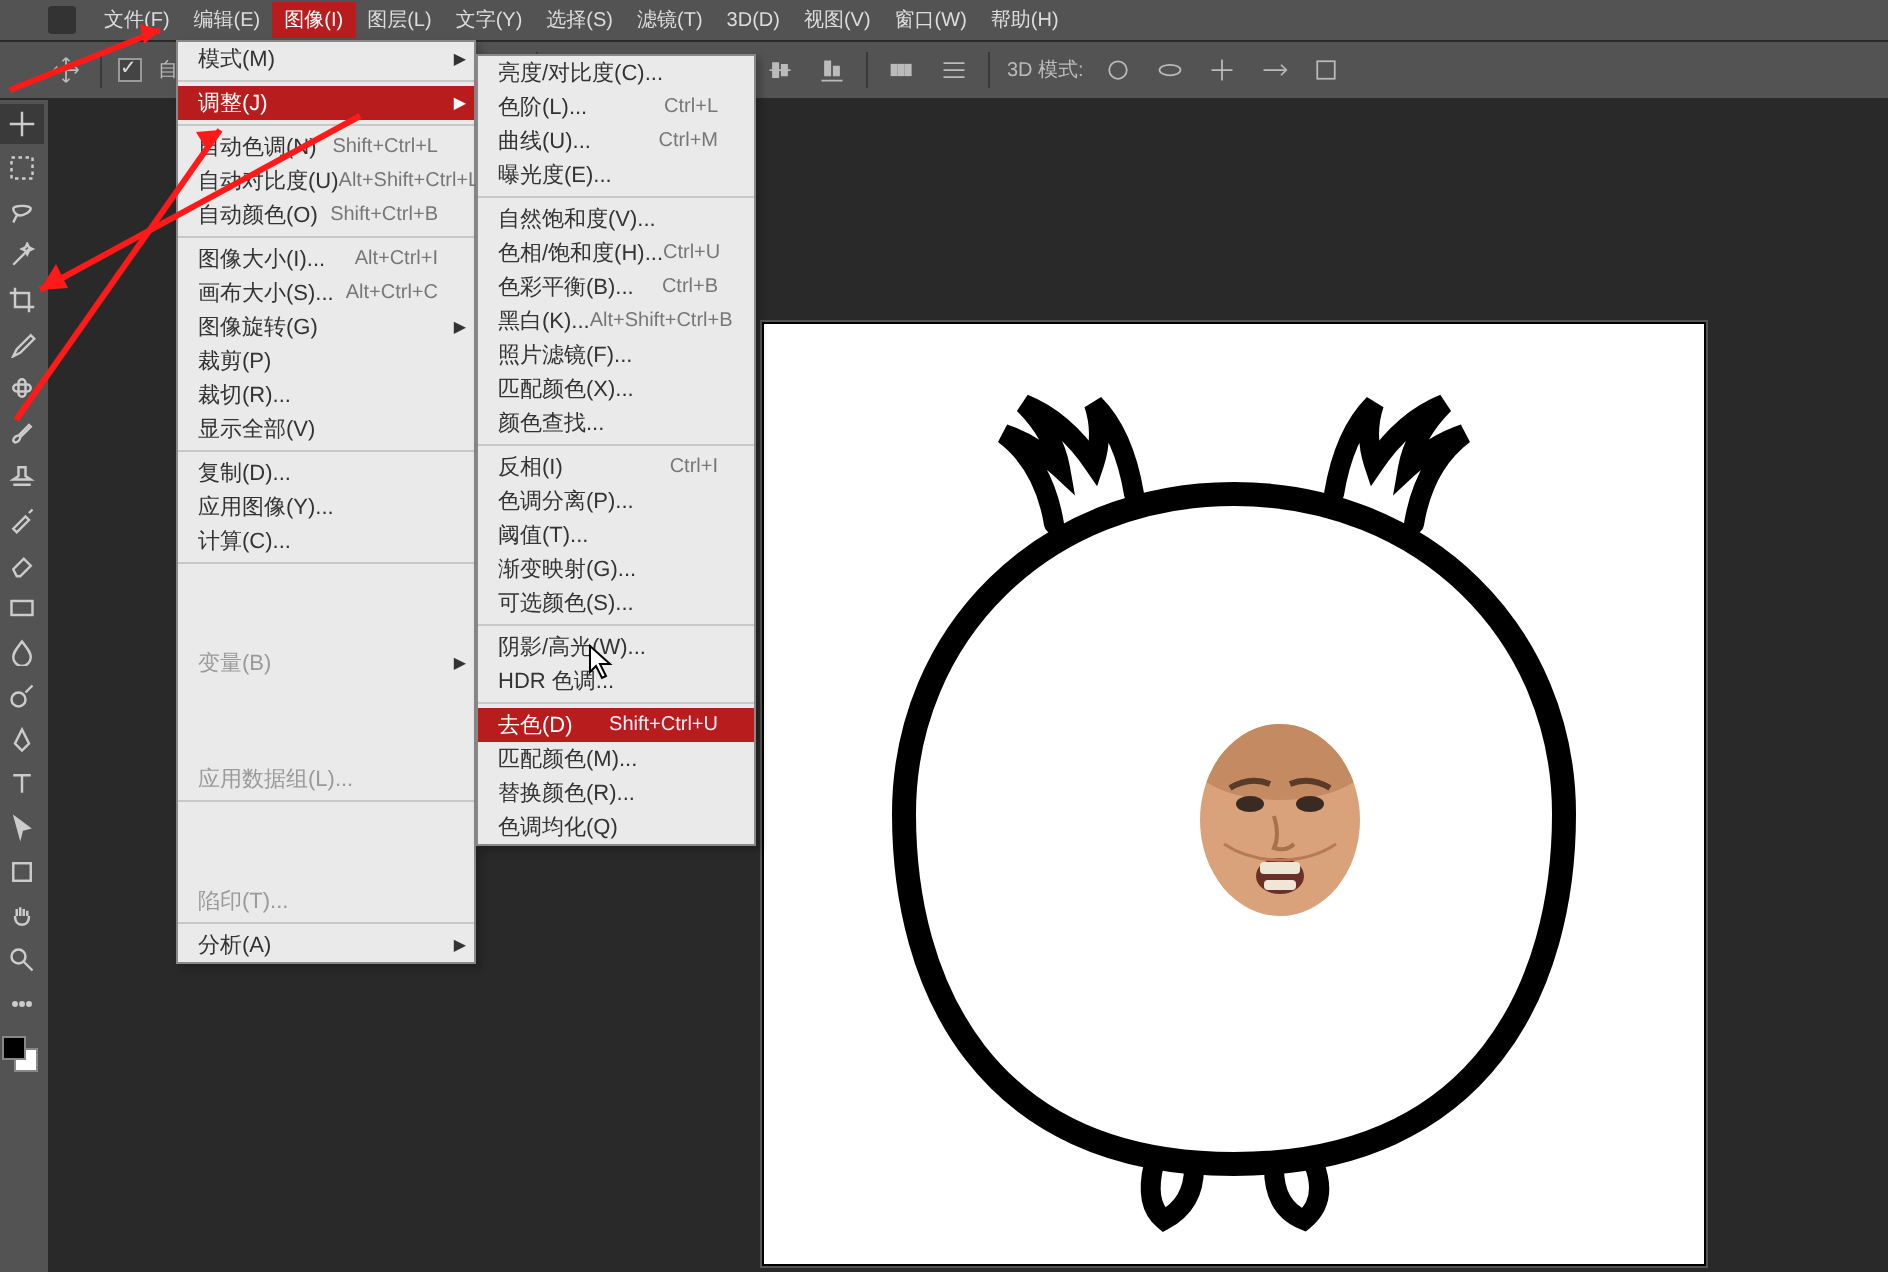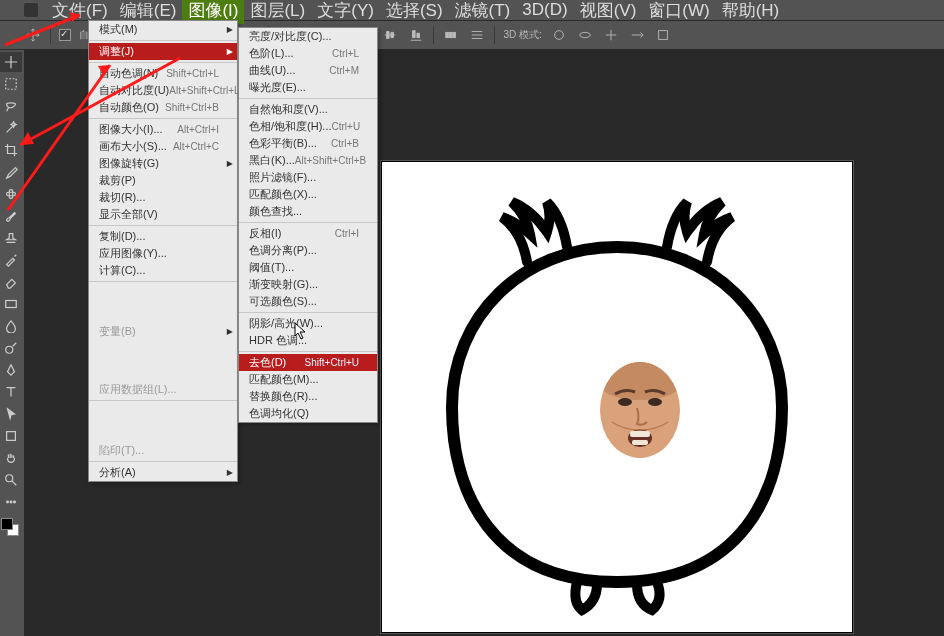"文件(F)" .menubar { font-size: 17px -> 10px }
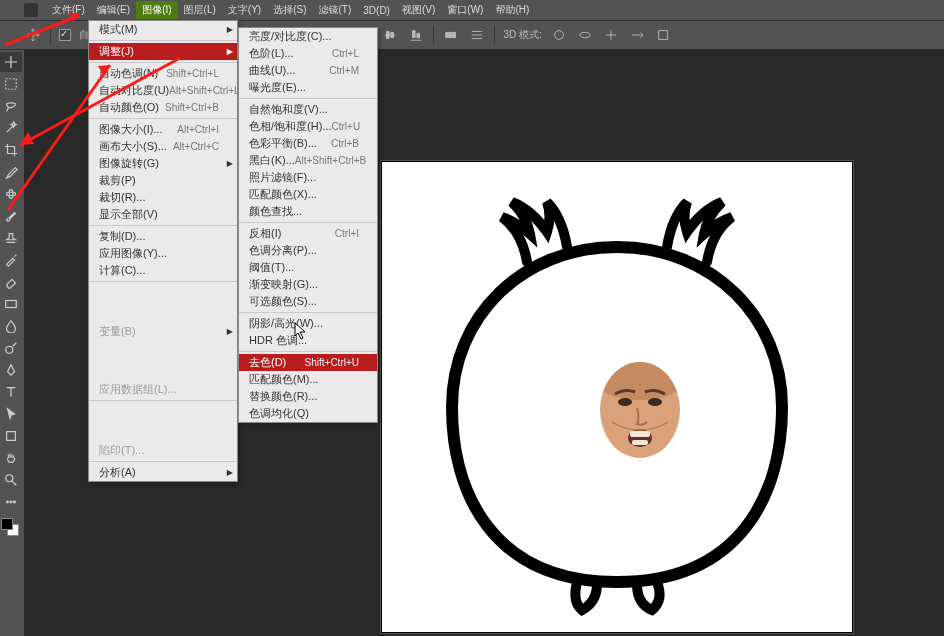"图像(I)" .menubar .item.active { background: #4d7c0f -> #b91c1c }
